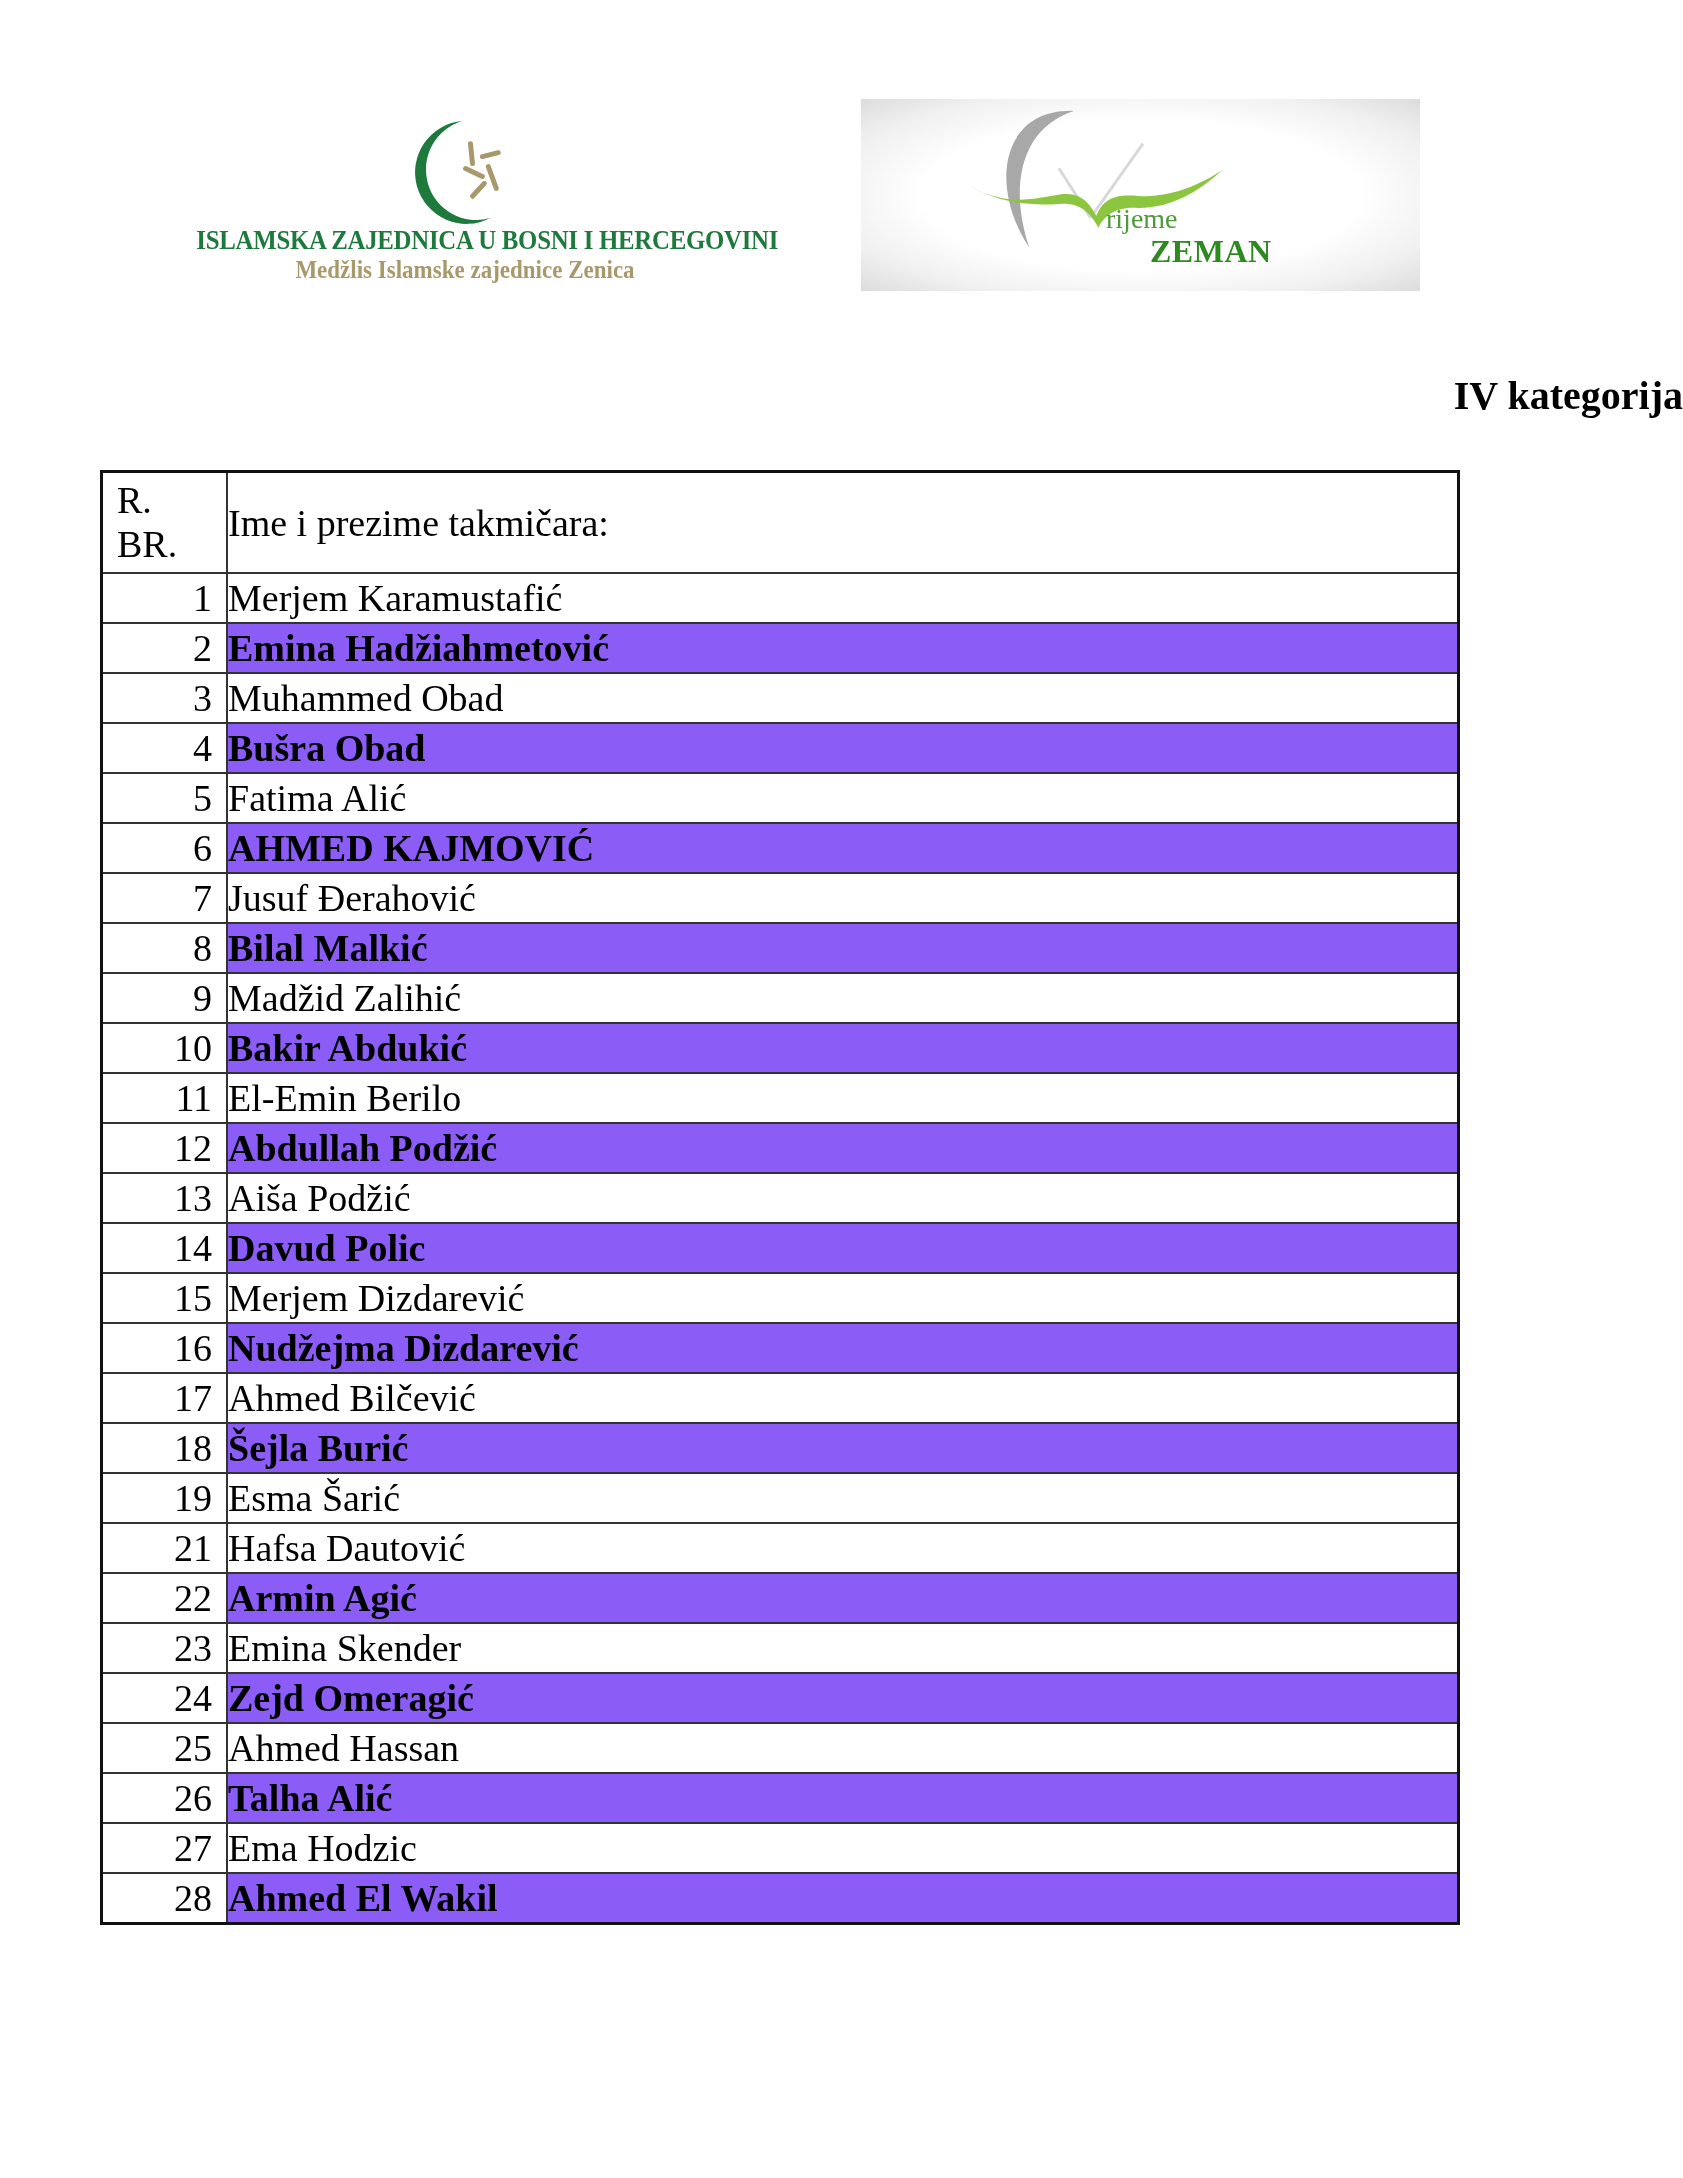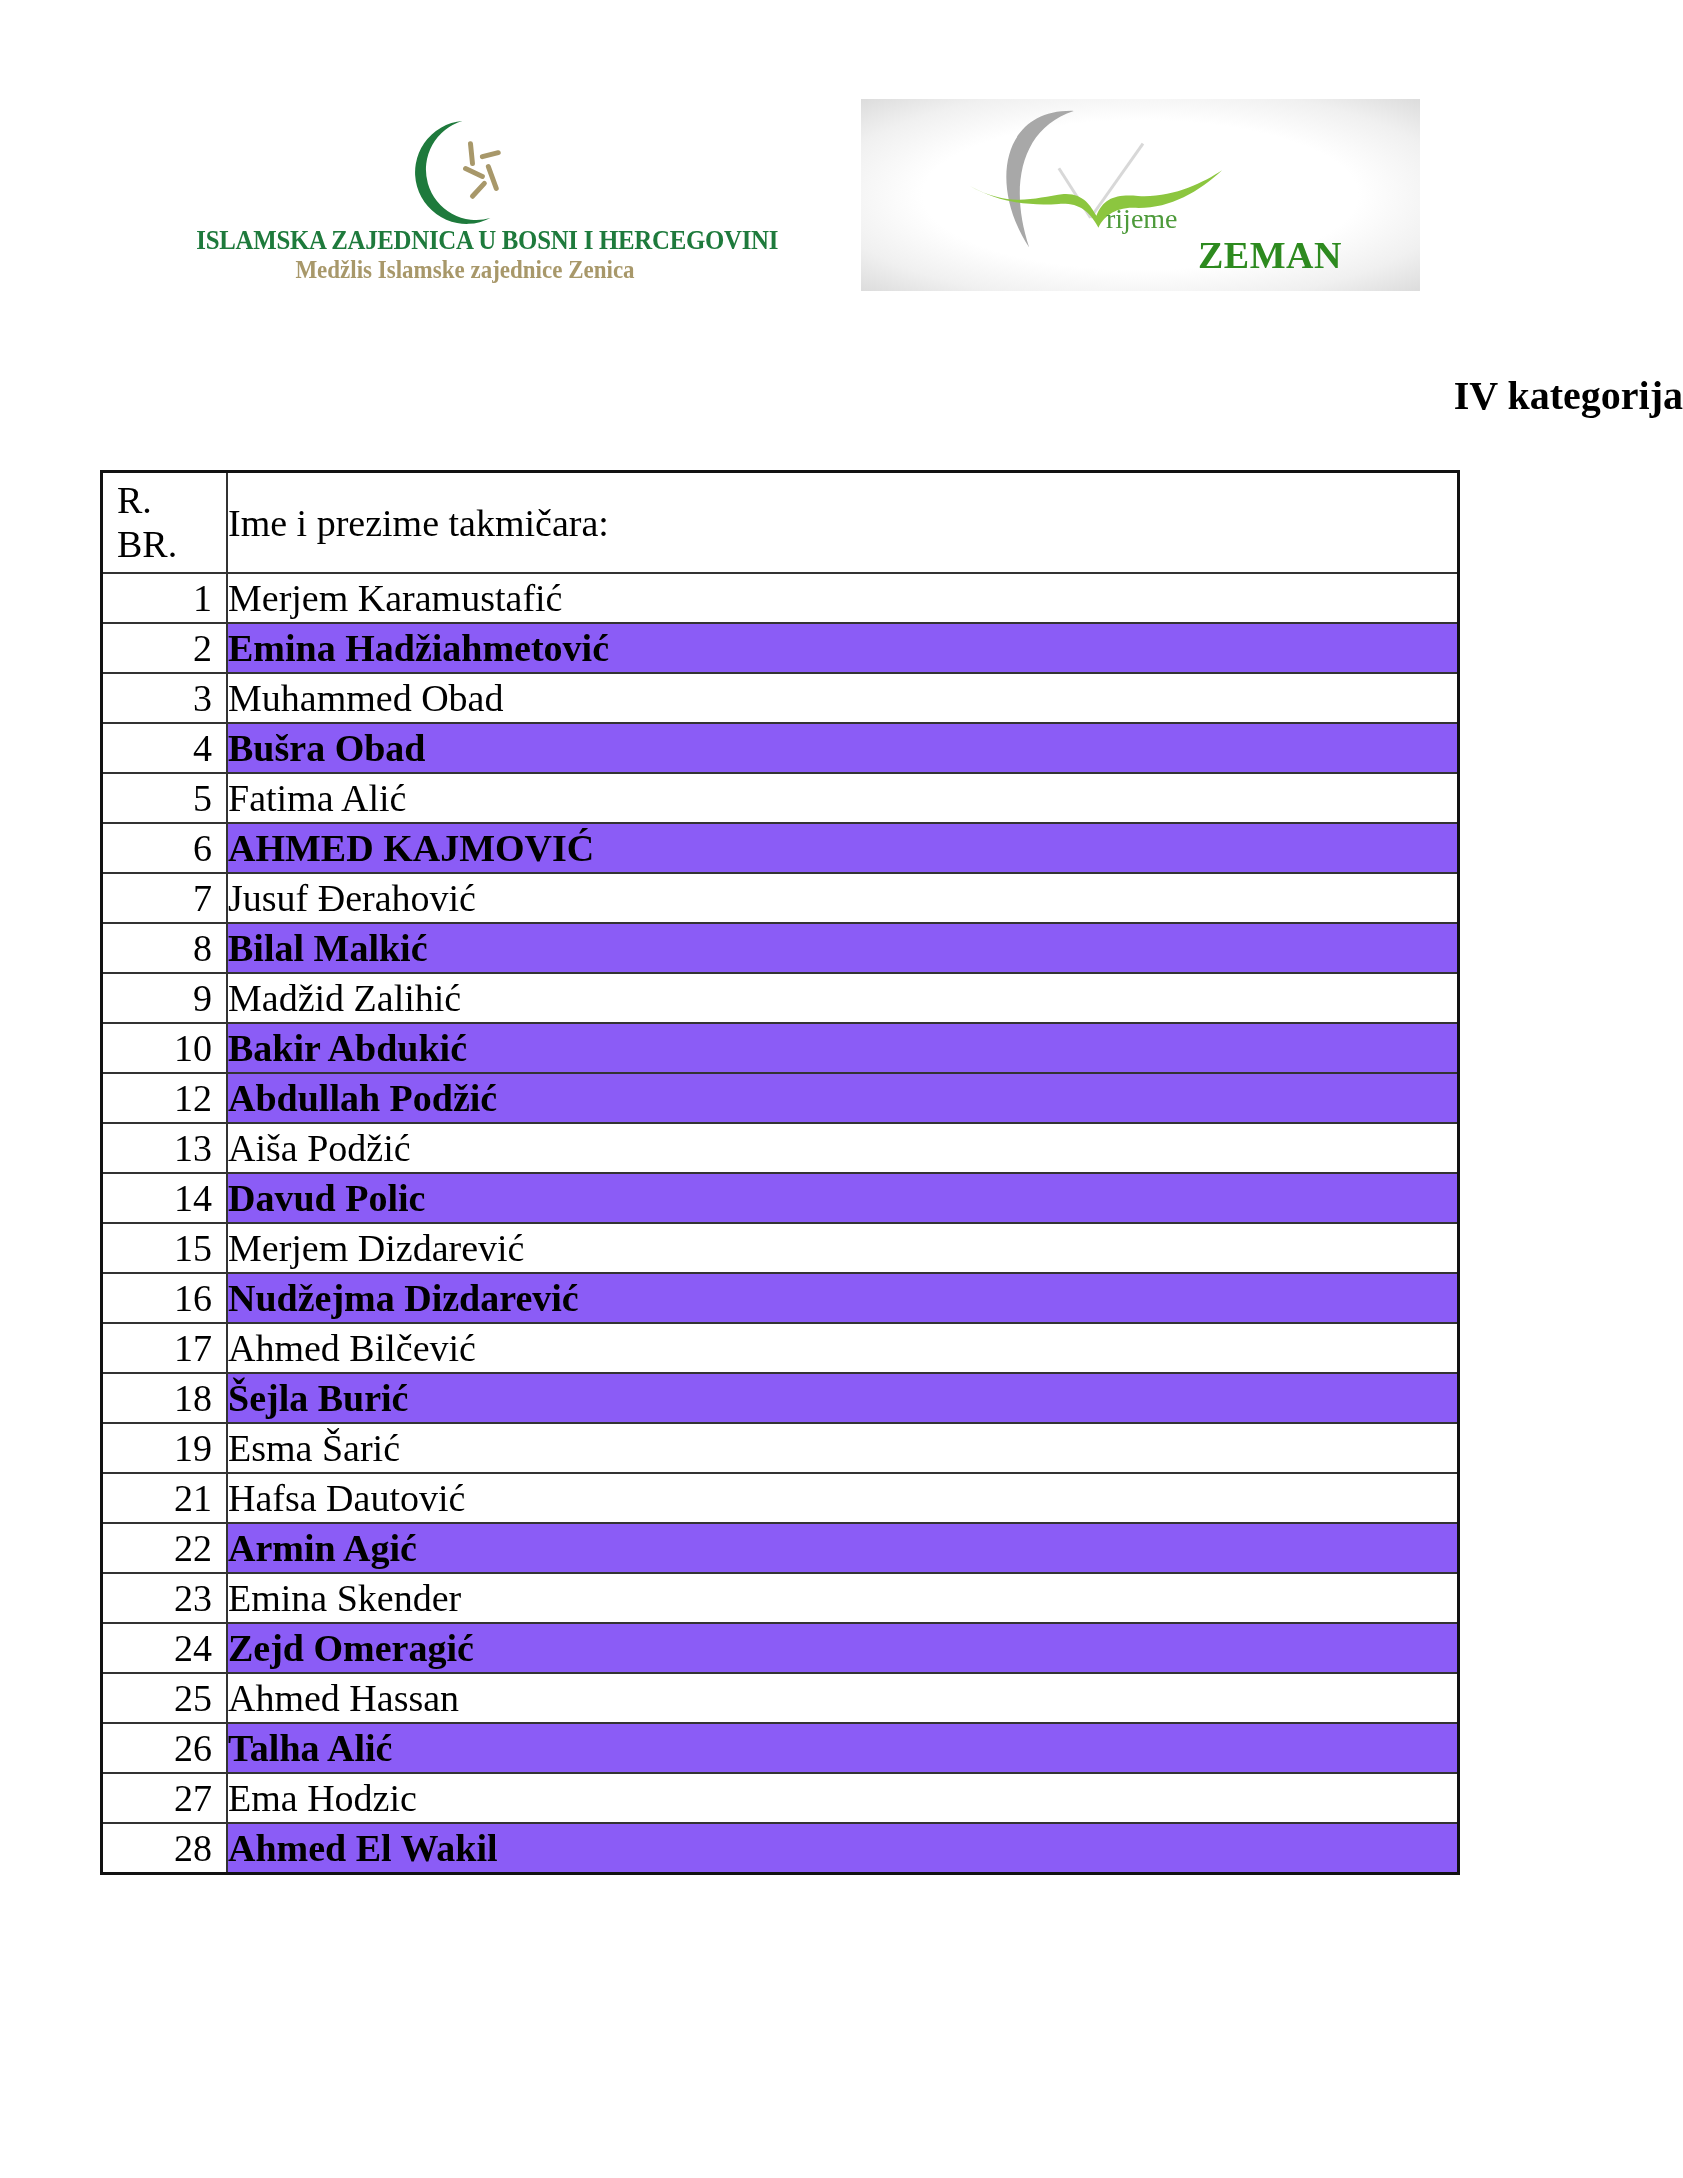"ZEMAN" .logo2 .zeman { font-size: 38px -> 32px; margin-left: 48px -> none }
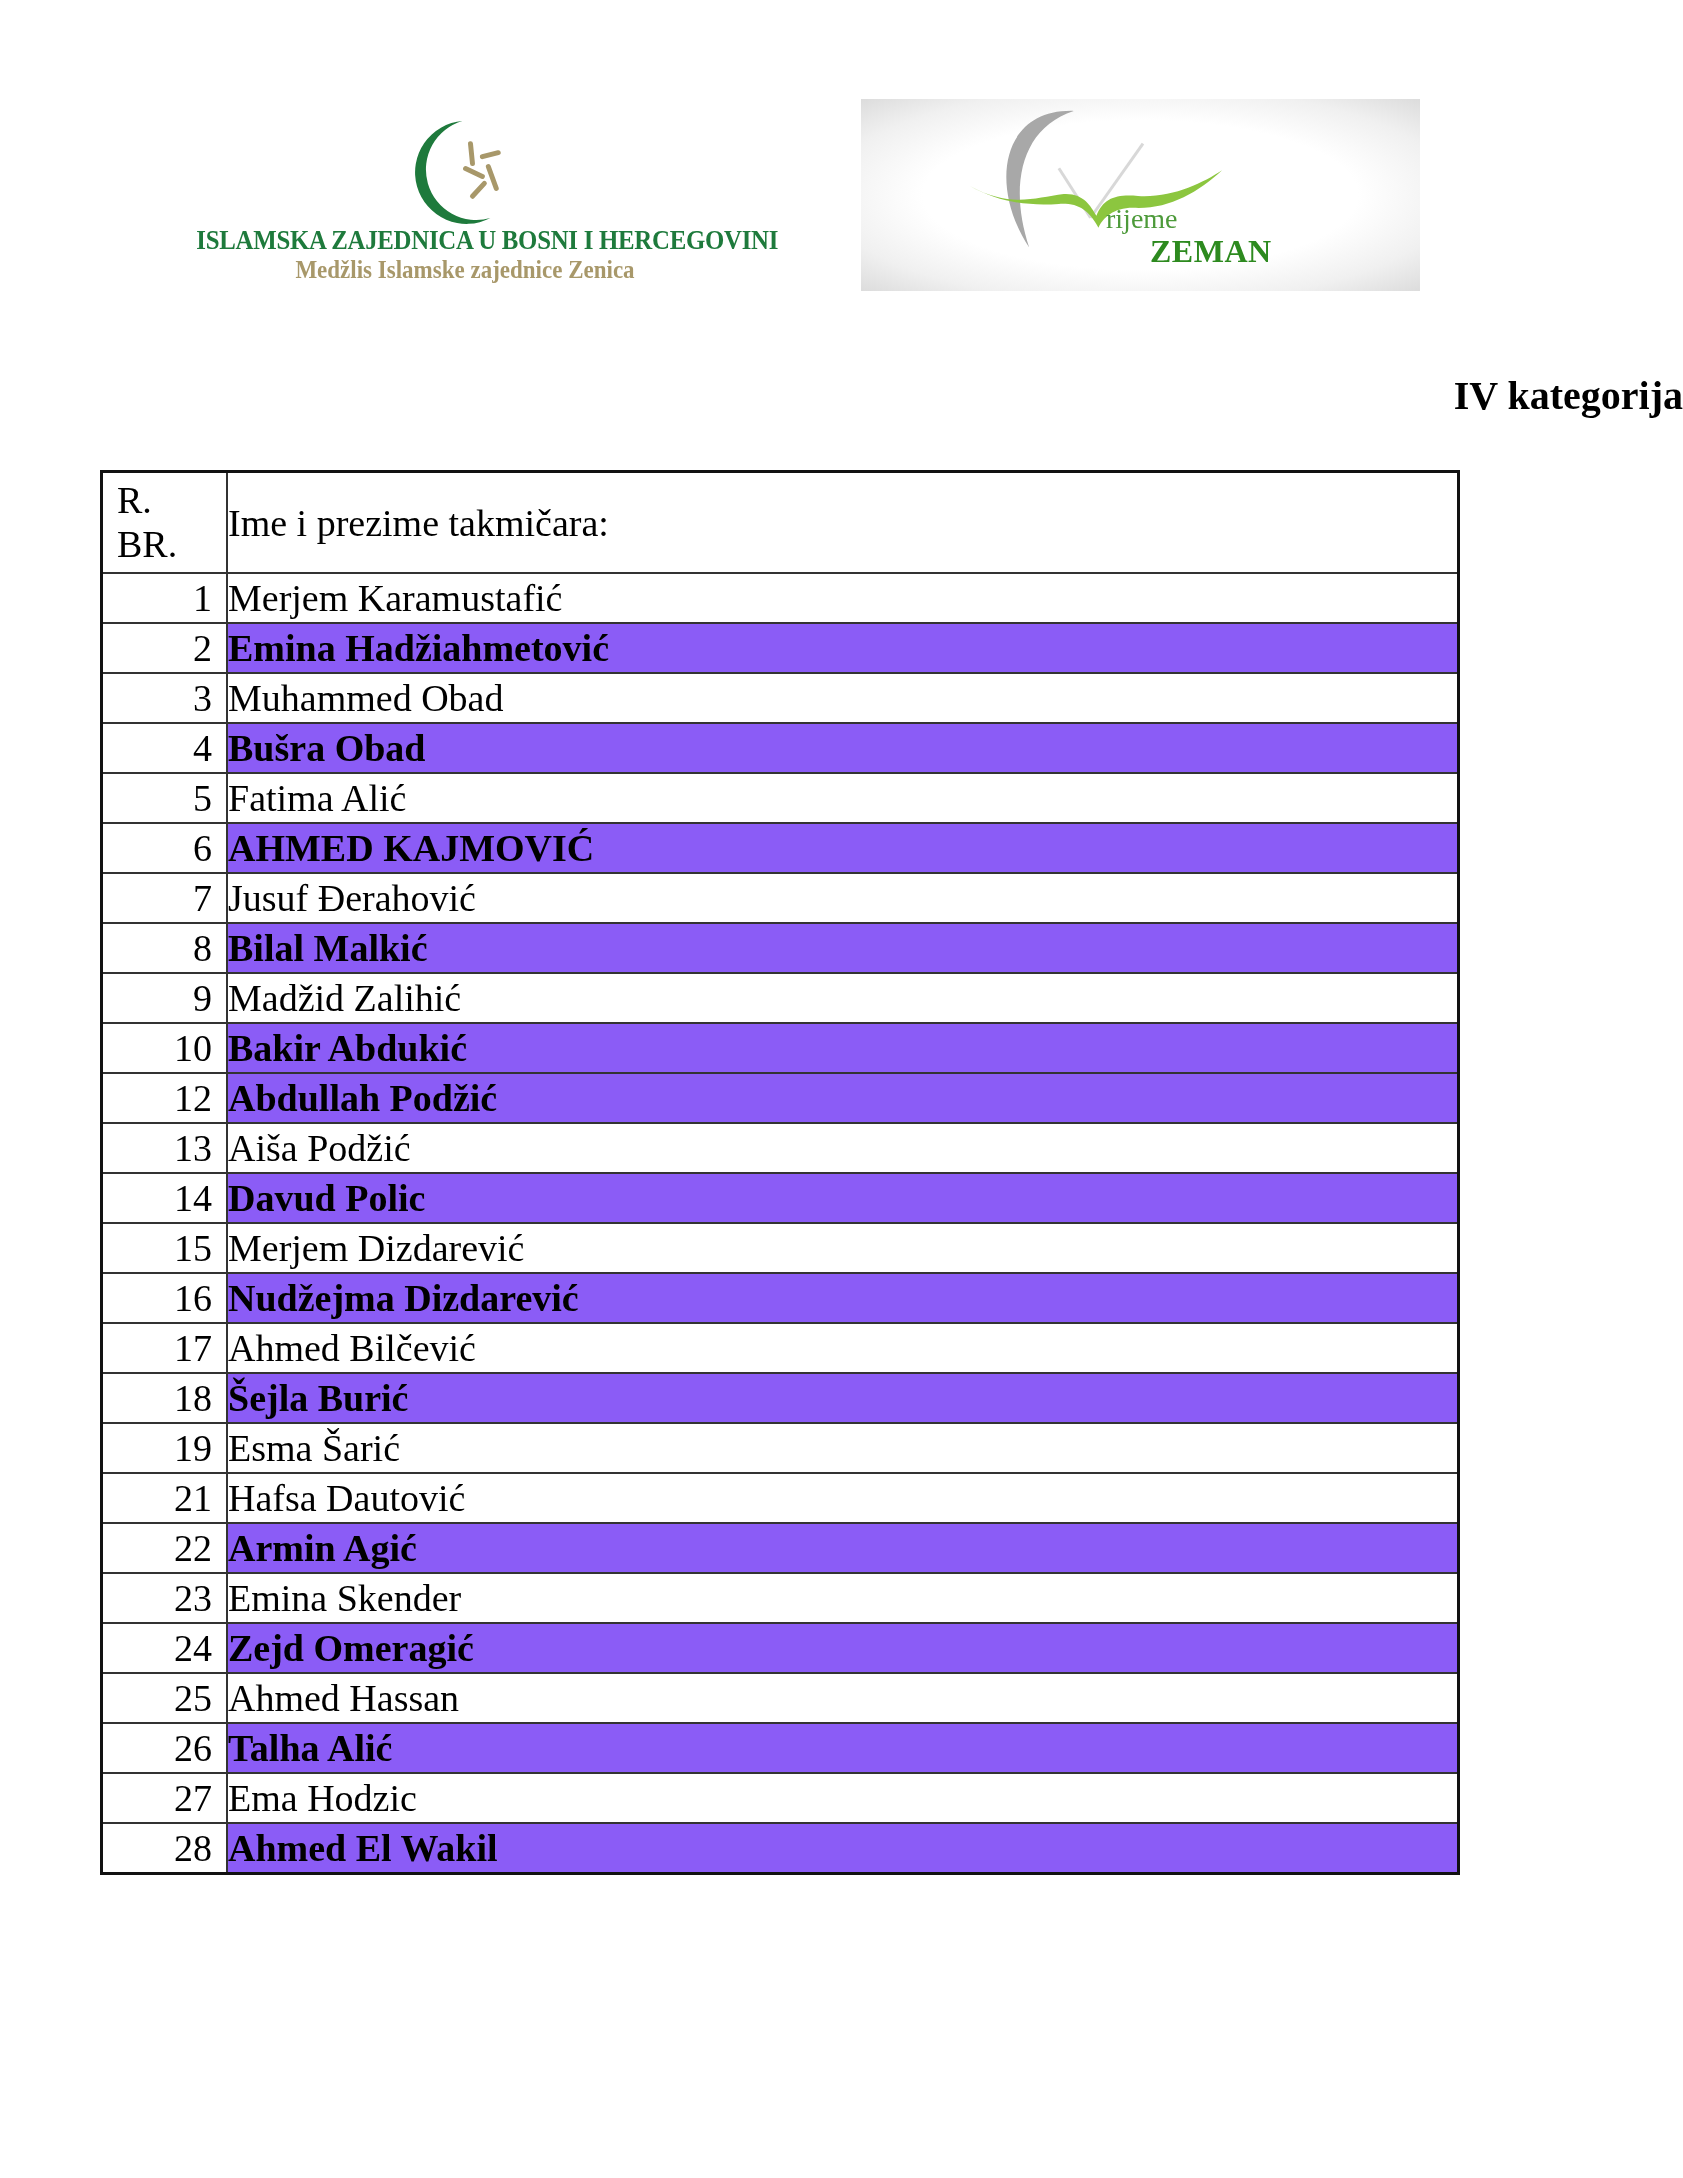"11" tr { html: none -> <tr> <td>11</td> <td>El-Emin Berilo</td> </tr> }
